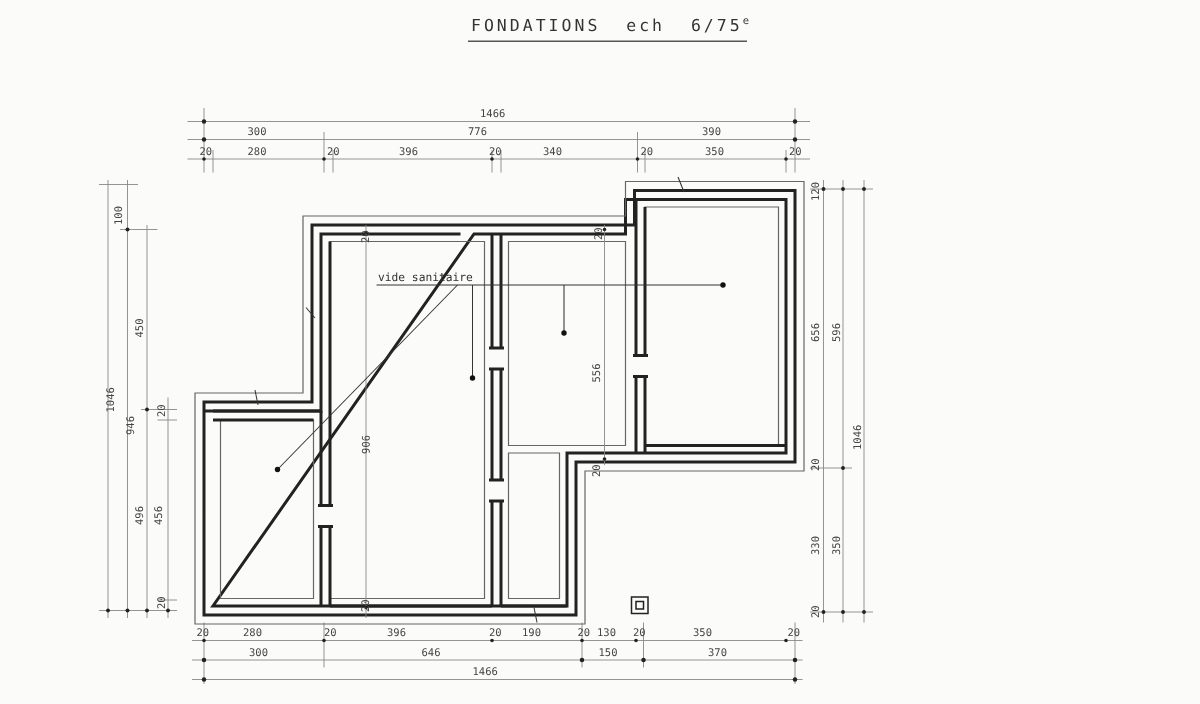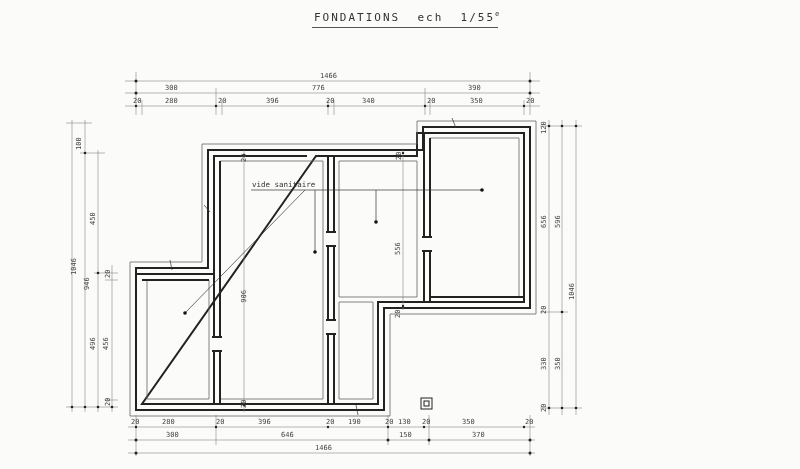"1/55" span { text: 1/55 -> 6/75 }
